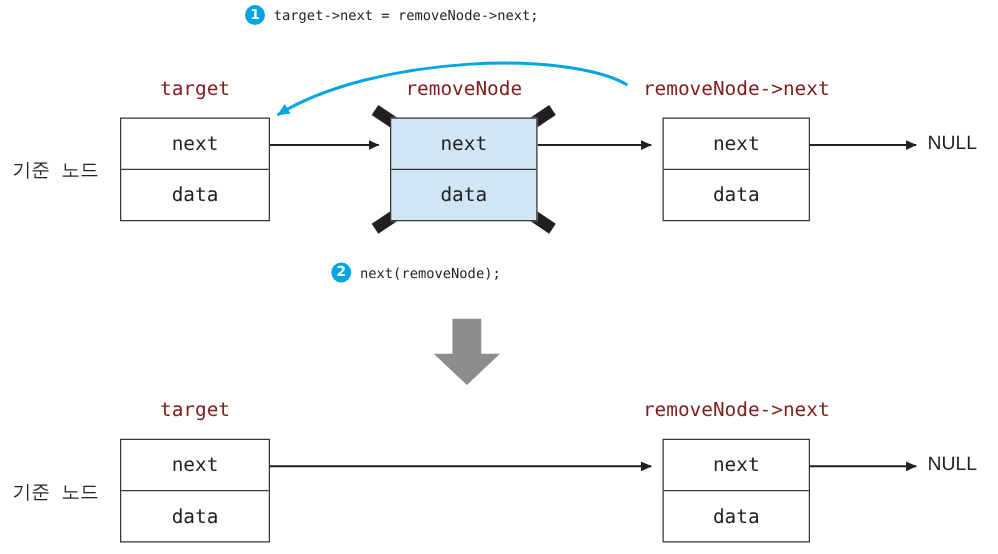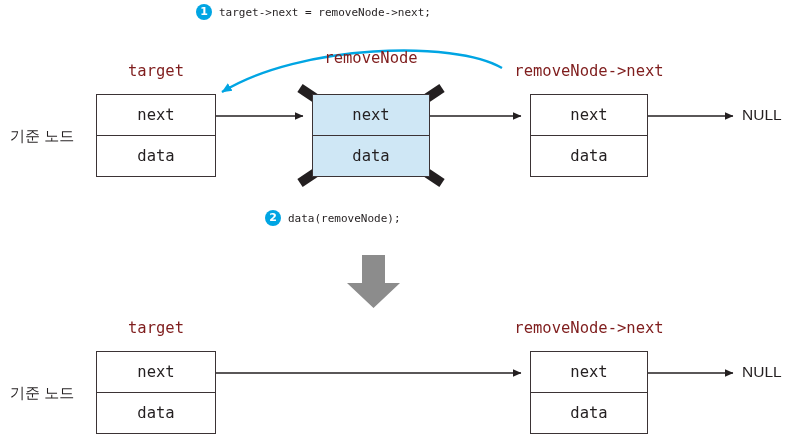"removeNode" div.node-label { top: 49px -> 62px }
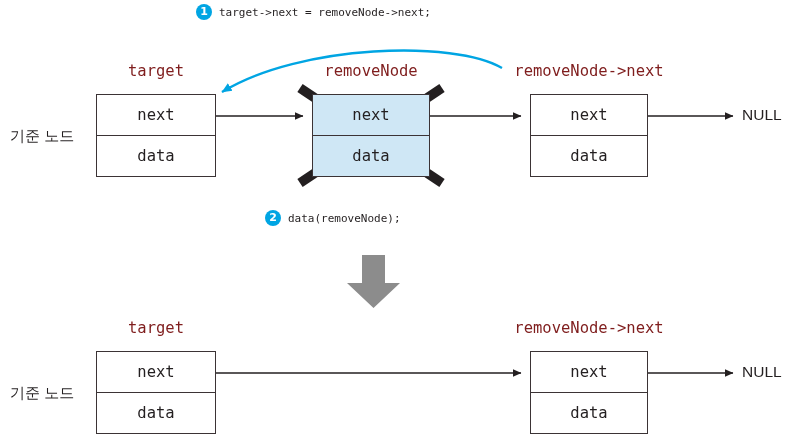"기준 노드" .side-label { font-family: Liberation Sans, sans-serif -> Liberation Mono, monospace }
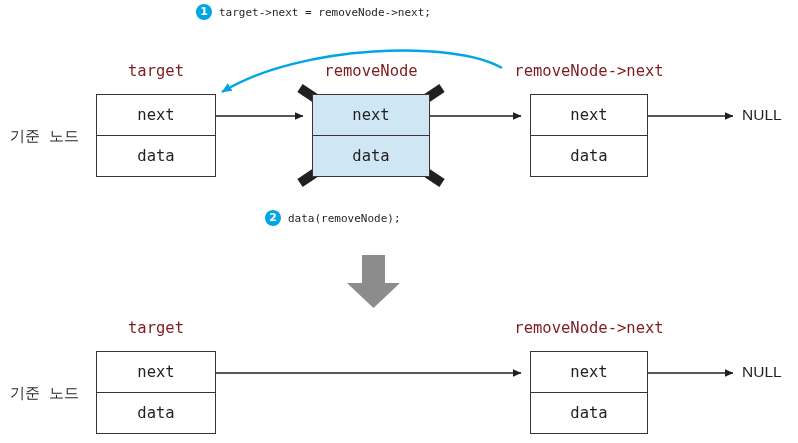"data(removeNode);" span.step-text { text: data -> next }
